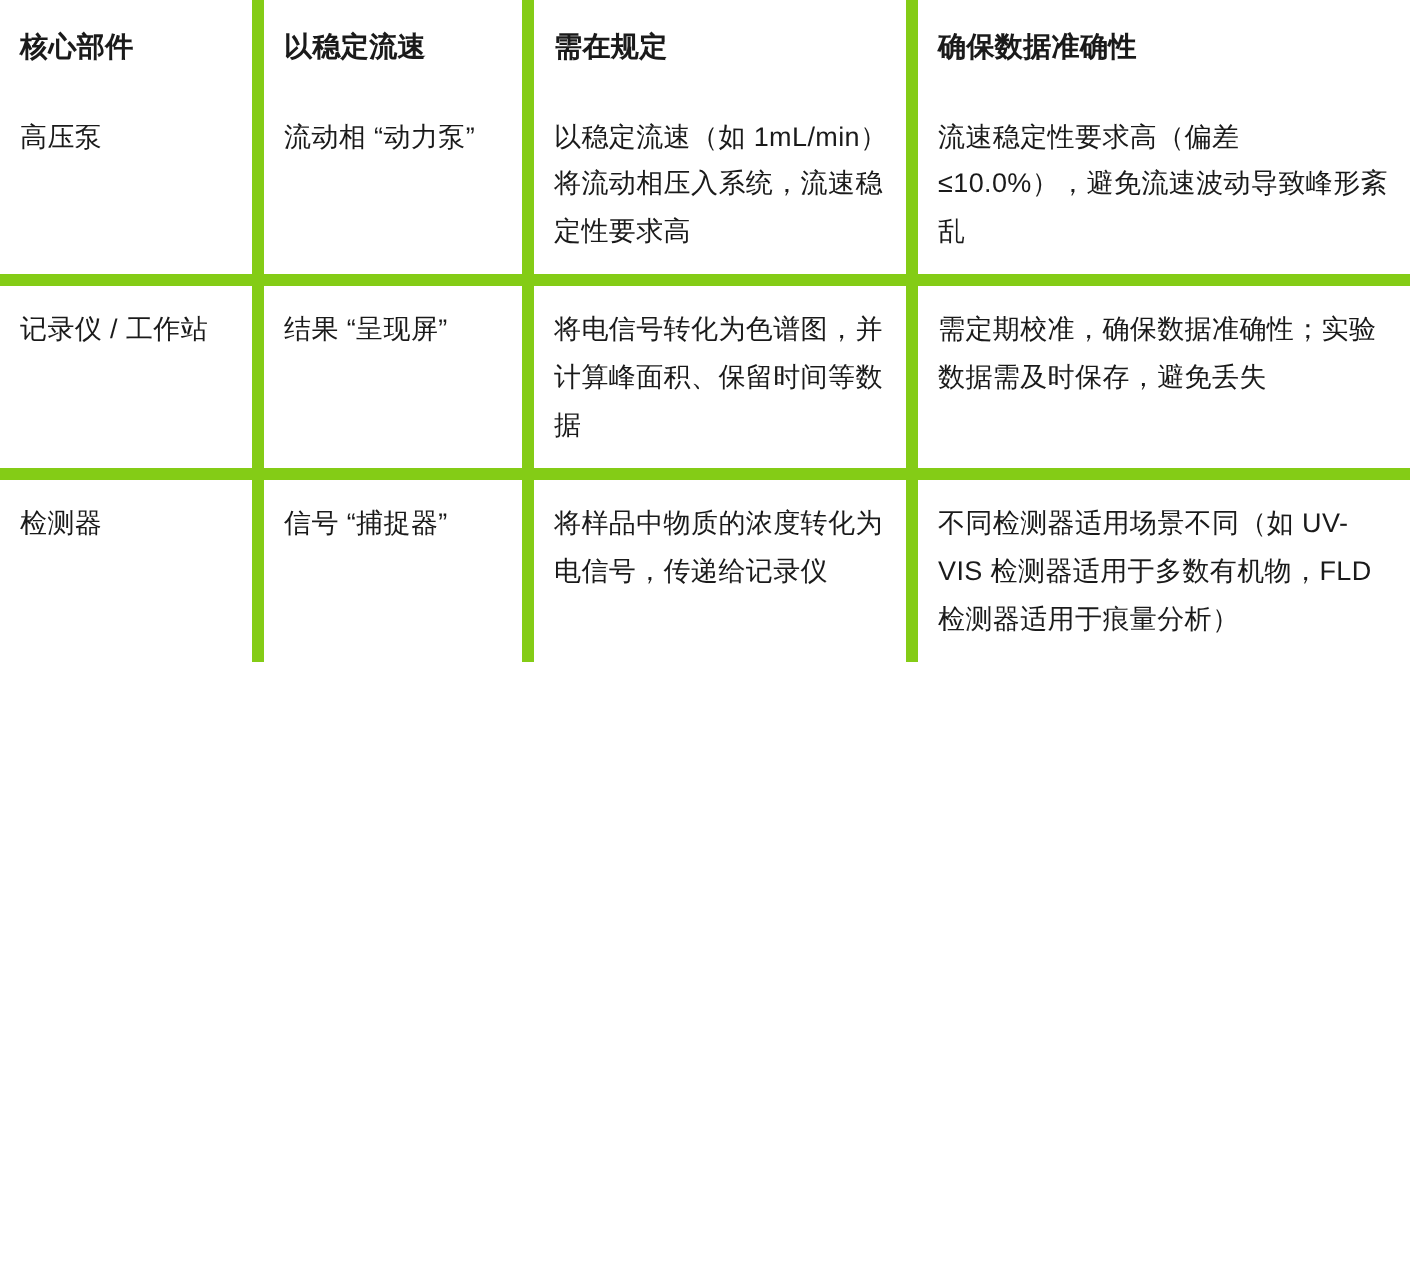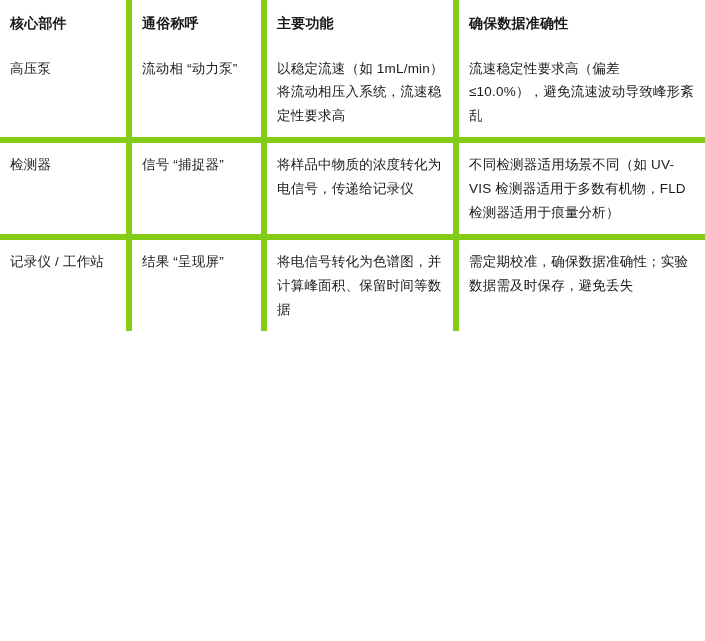"通俗称呼" th { text: 通俗称呼 -> 以稳定流速 }
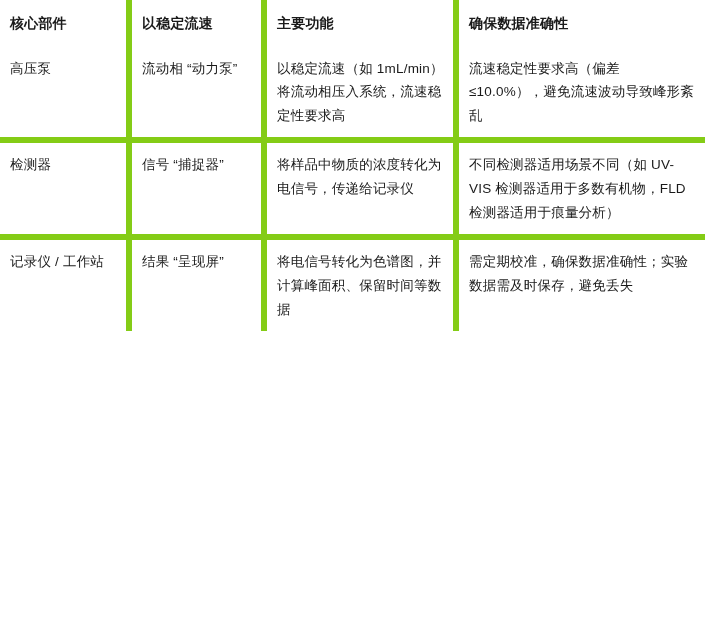"主要功能" th { text: 主要功能 -> 需在规定 }
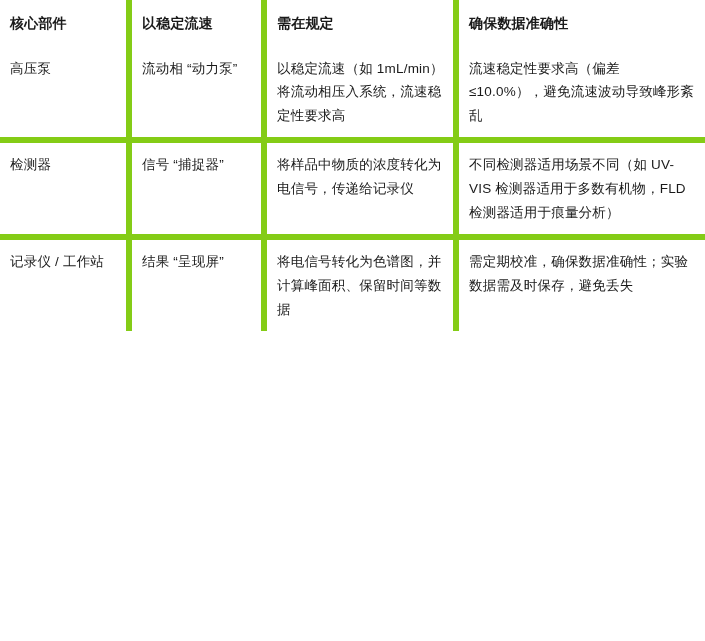"检测器" tr { order: before "记录仪 / 工作站" -> after "记录仪 / 工作站" }
